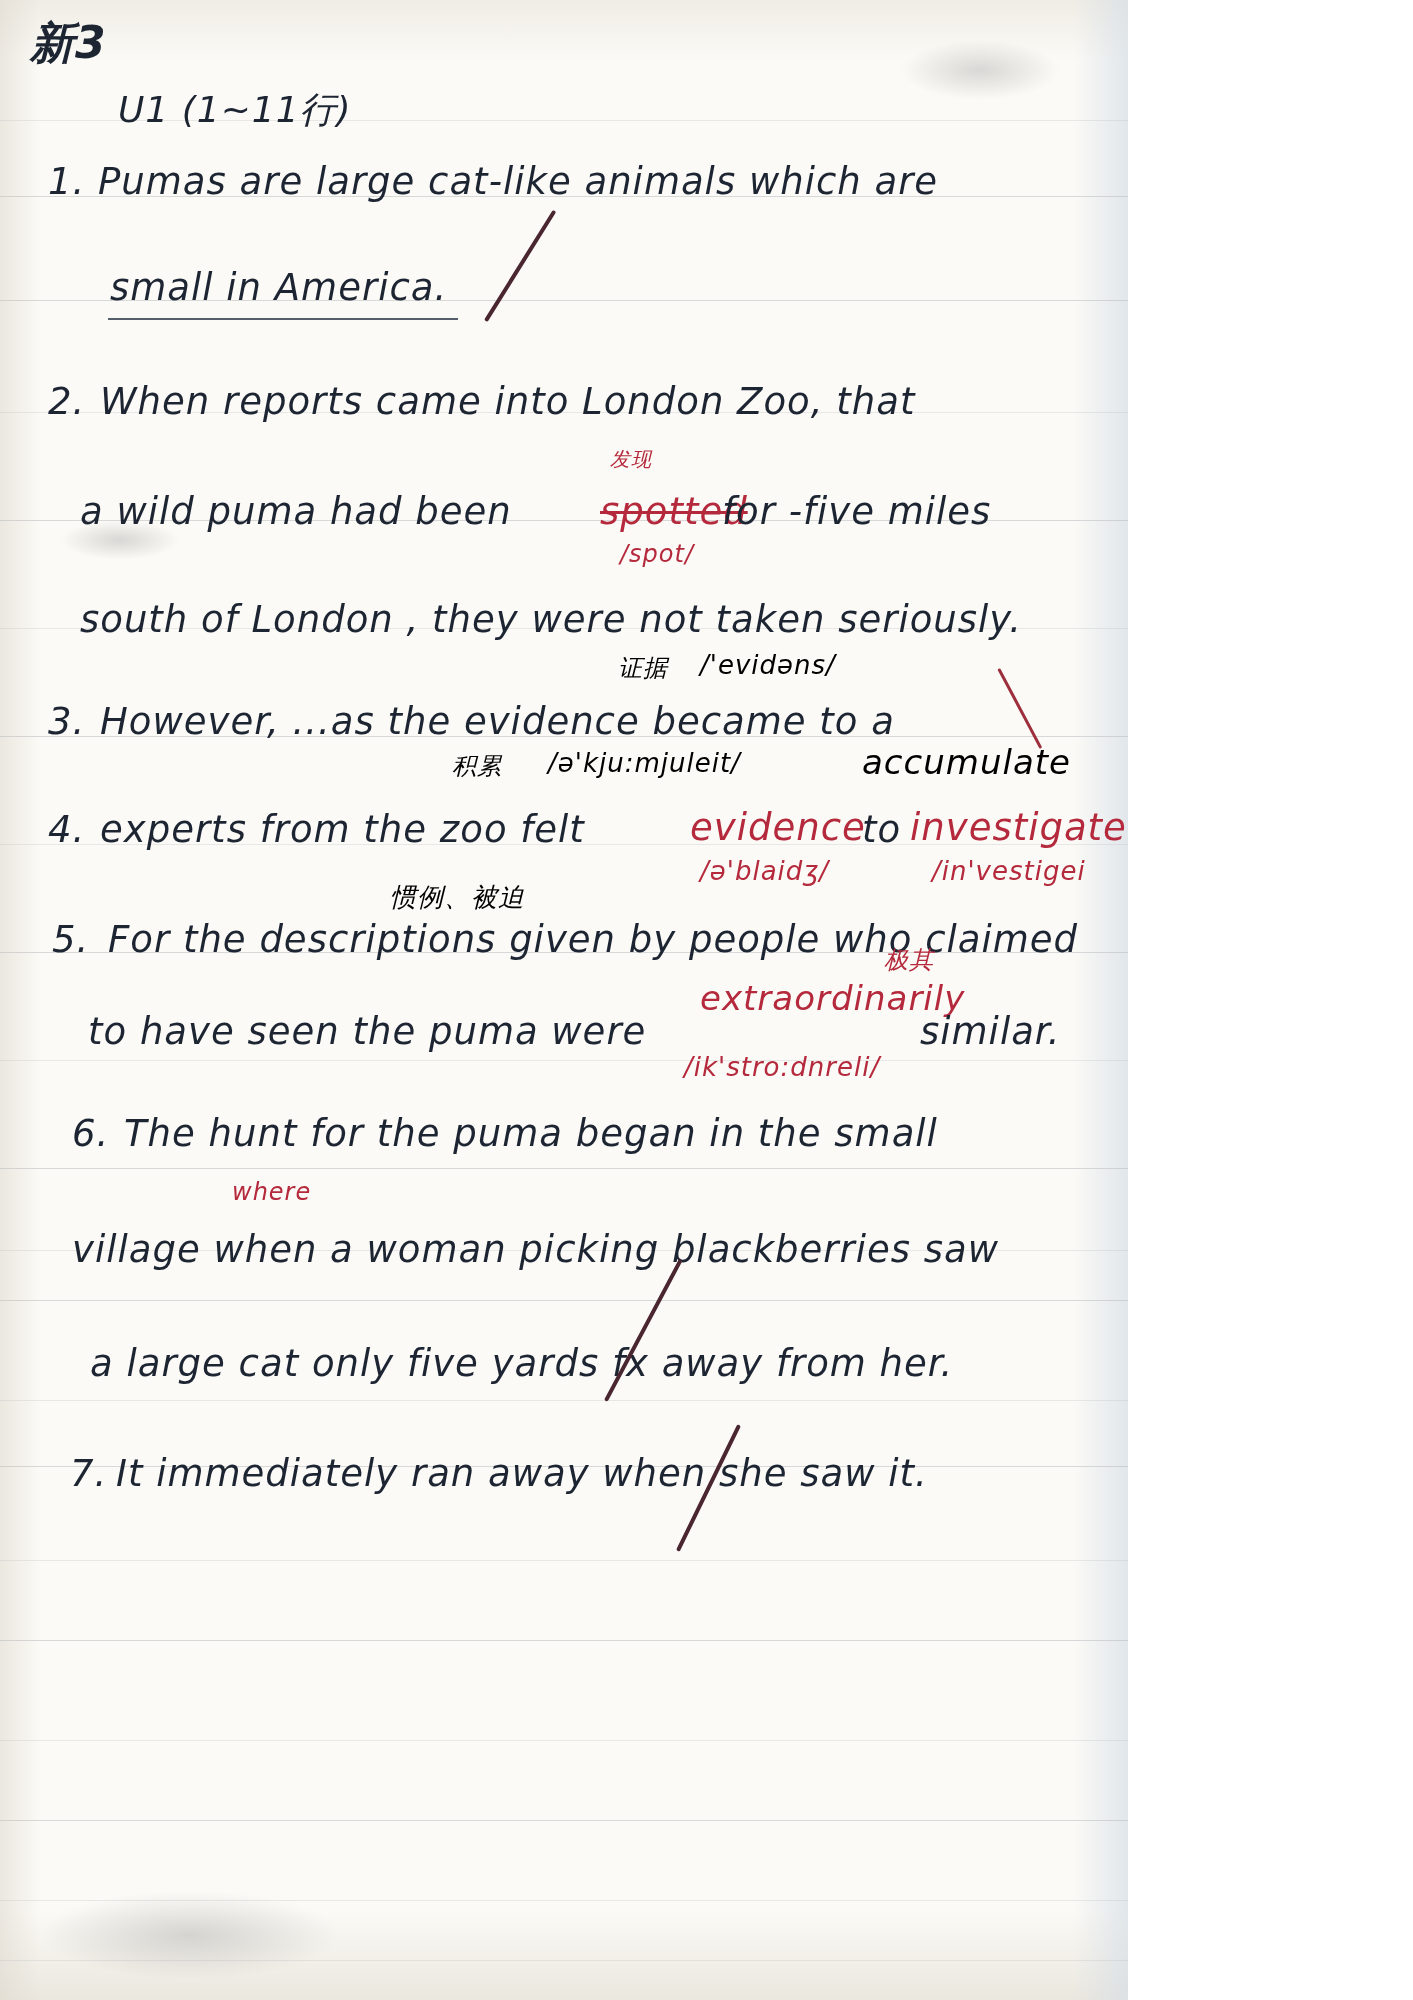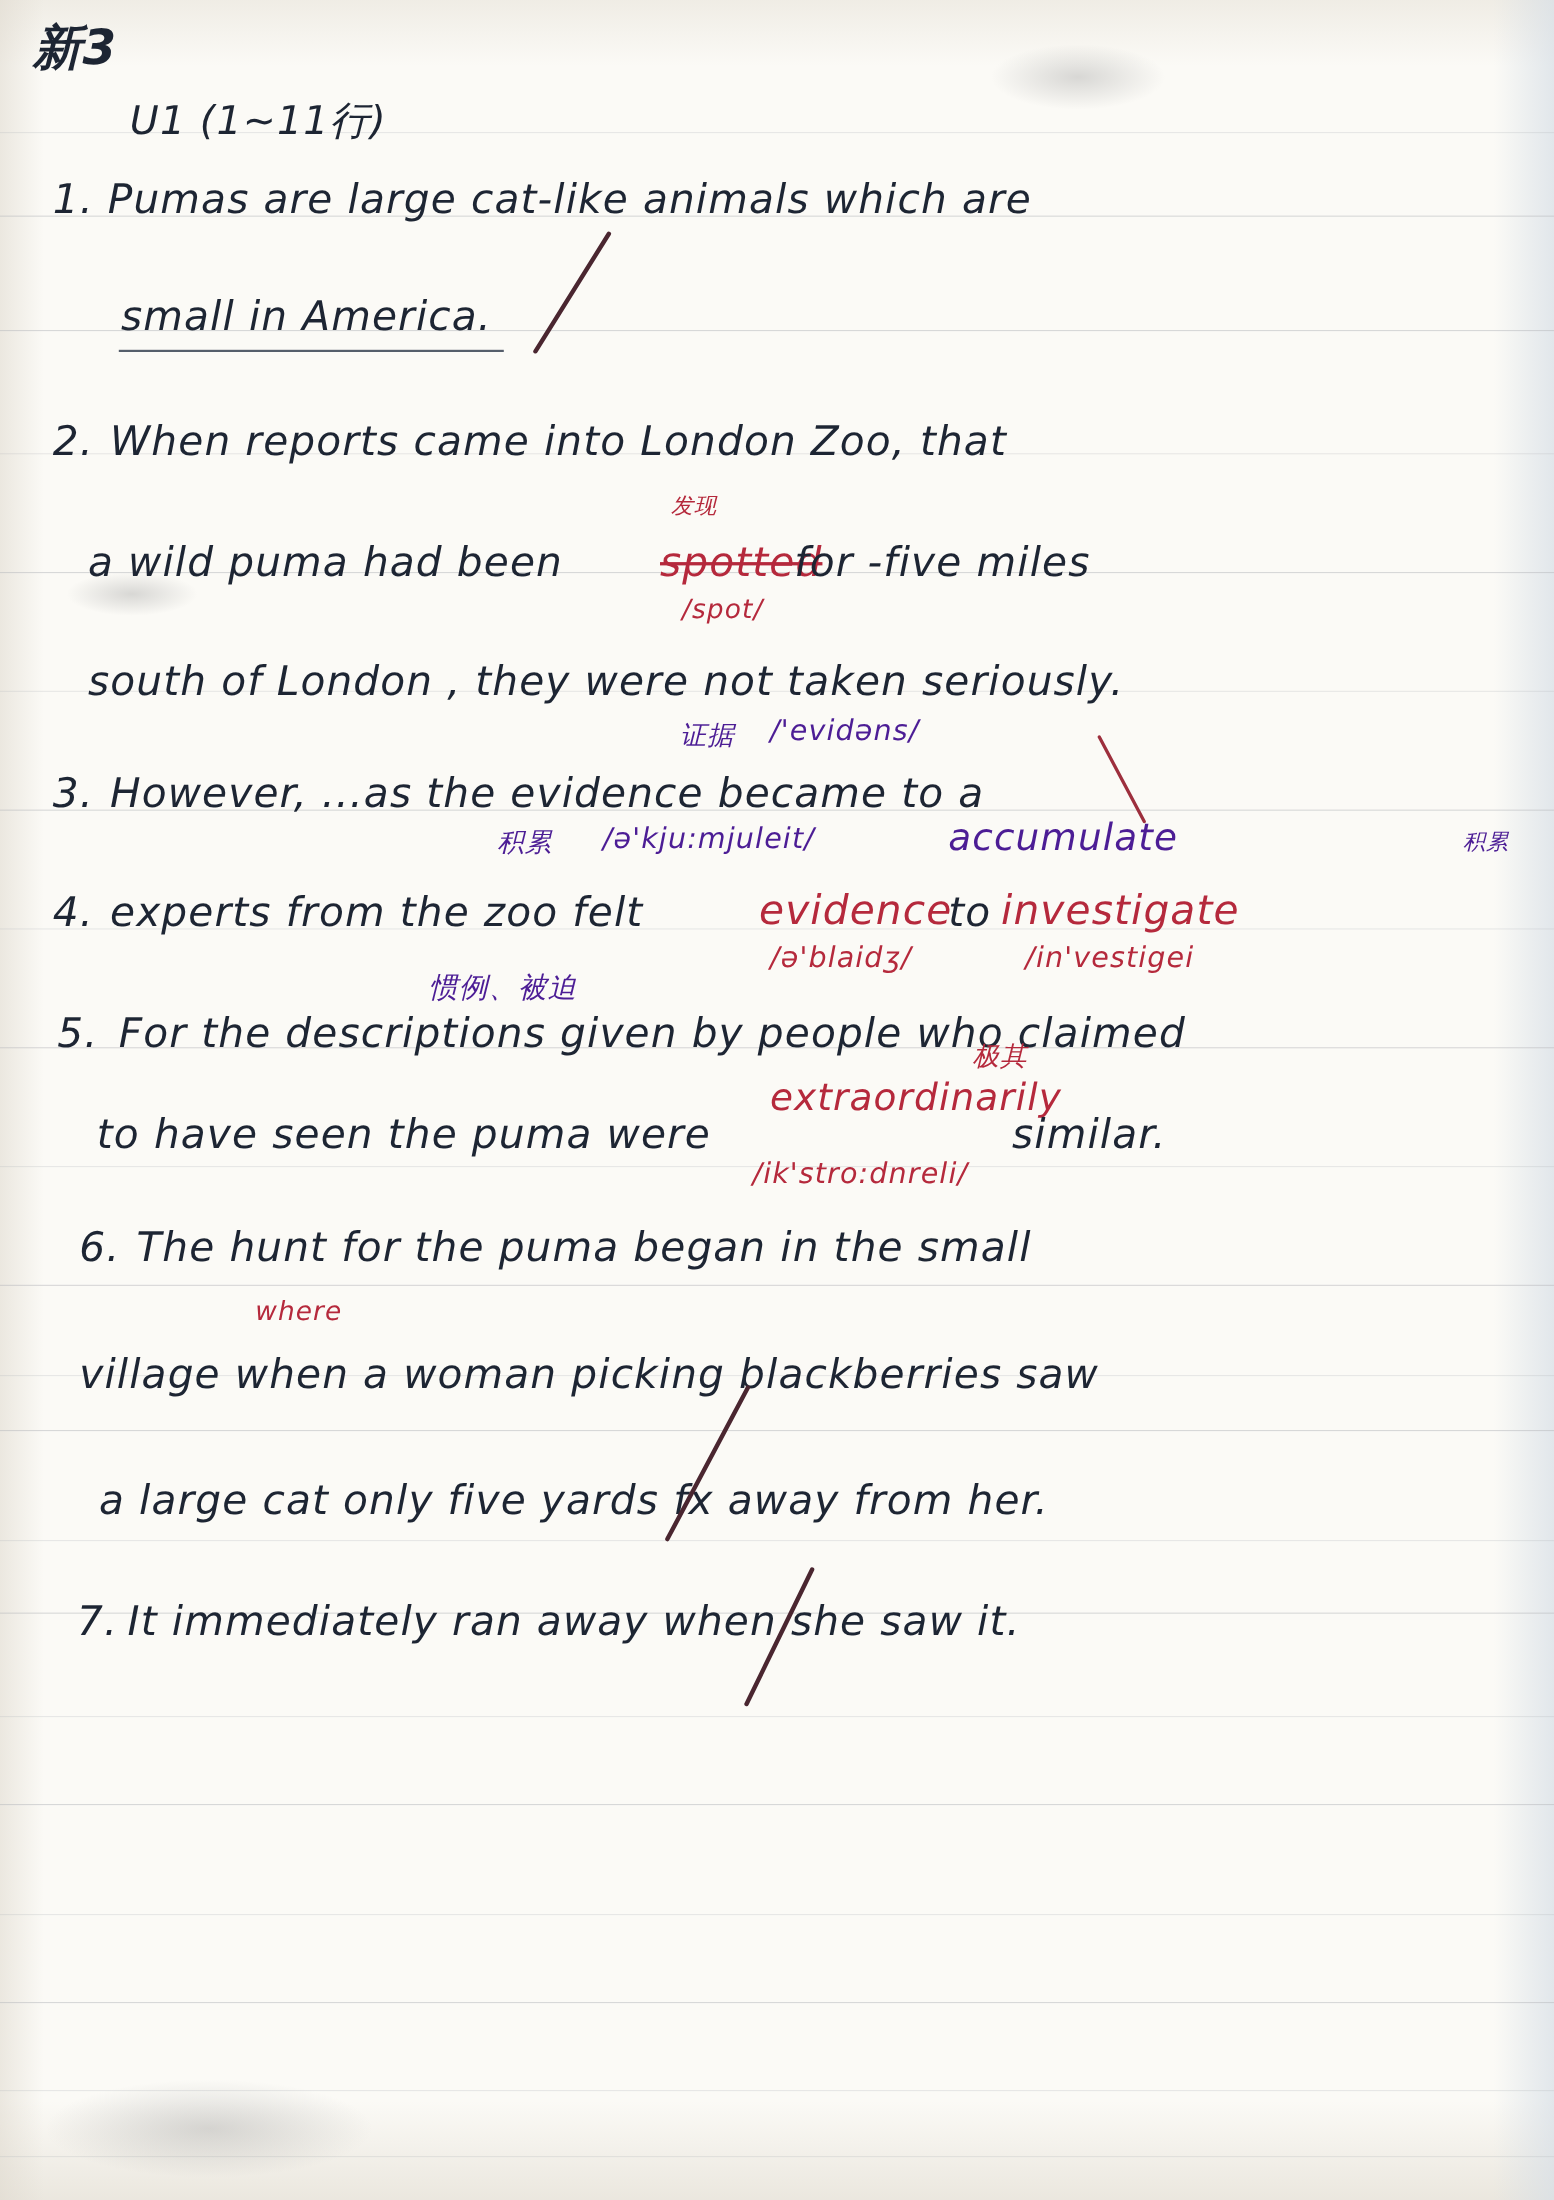"新3" #page { width: 1413px -> 1128px }
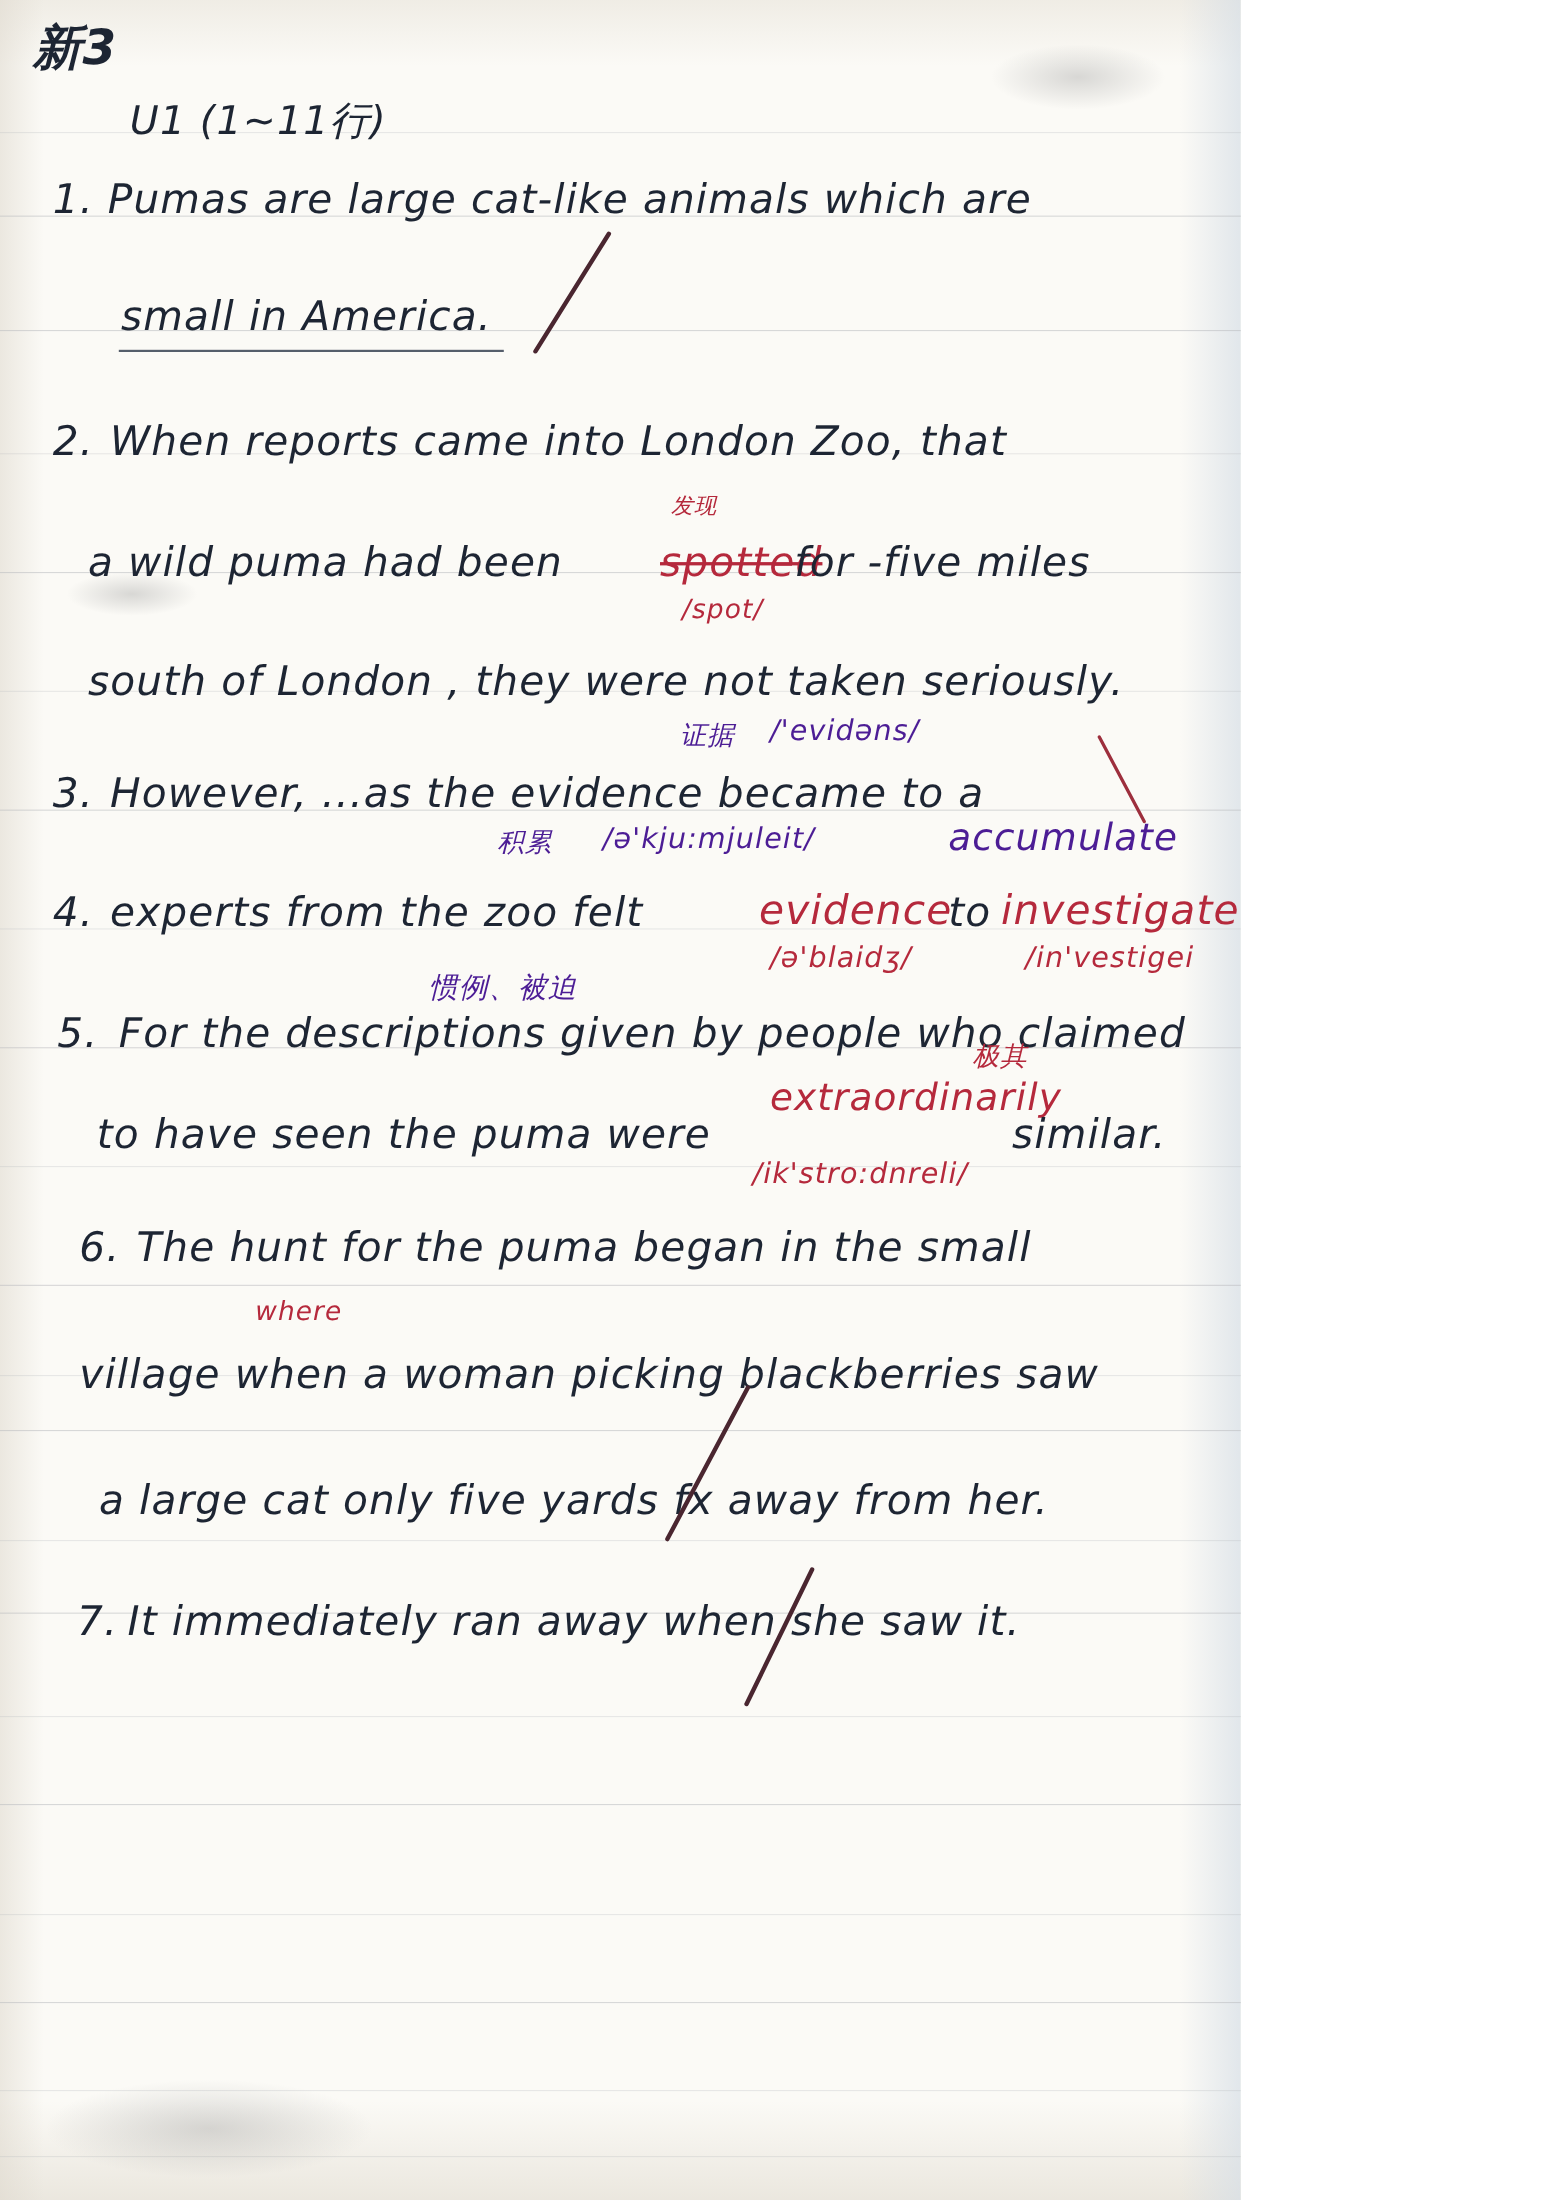"证据" .inkblue { color: #4c1d95 -> #000000 }
